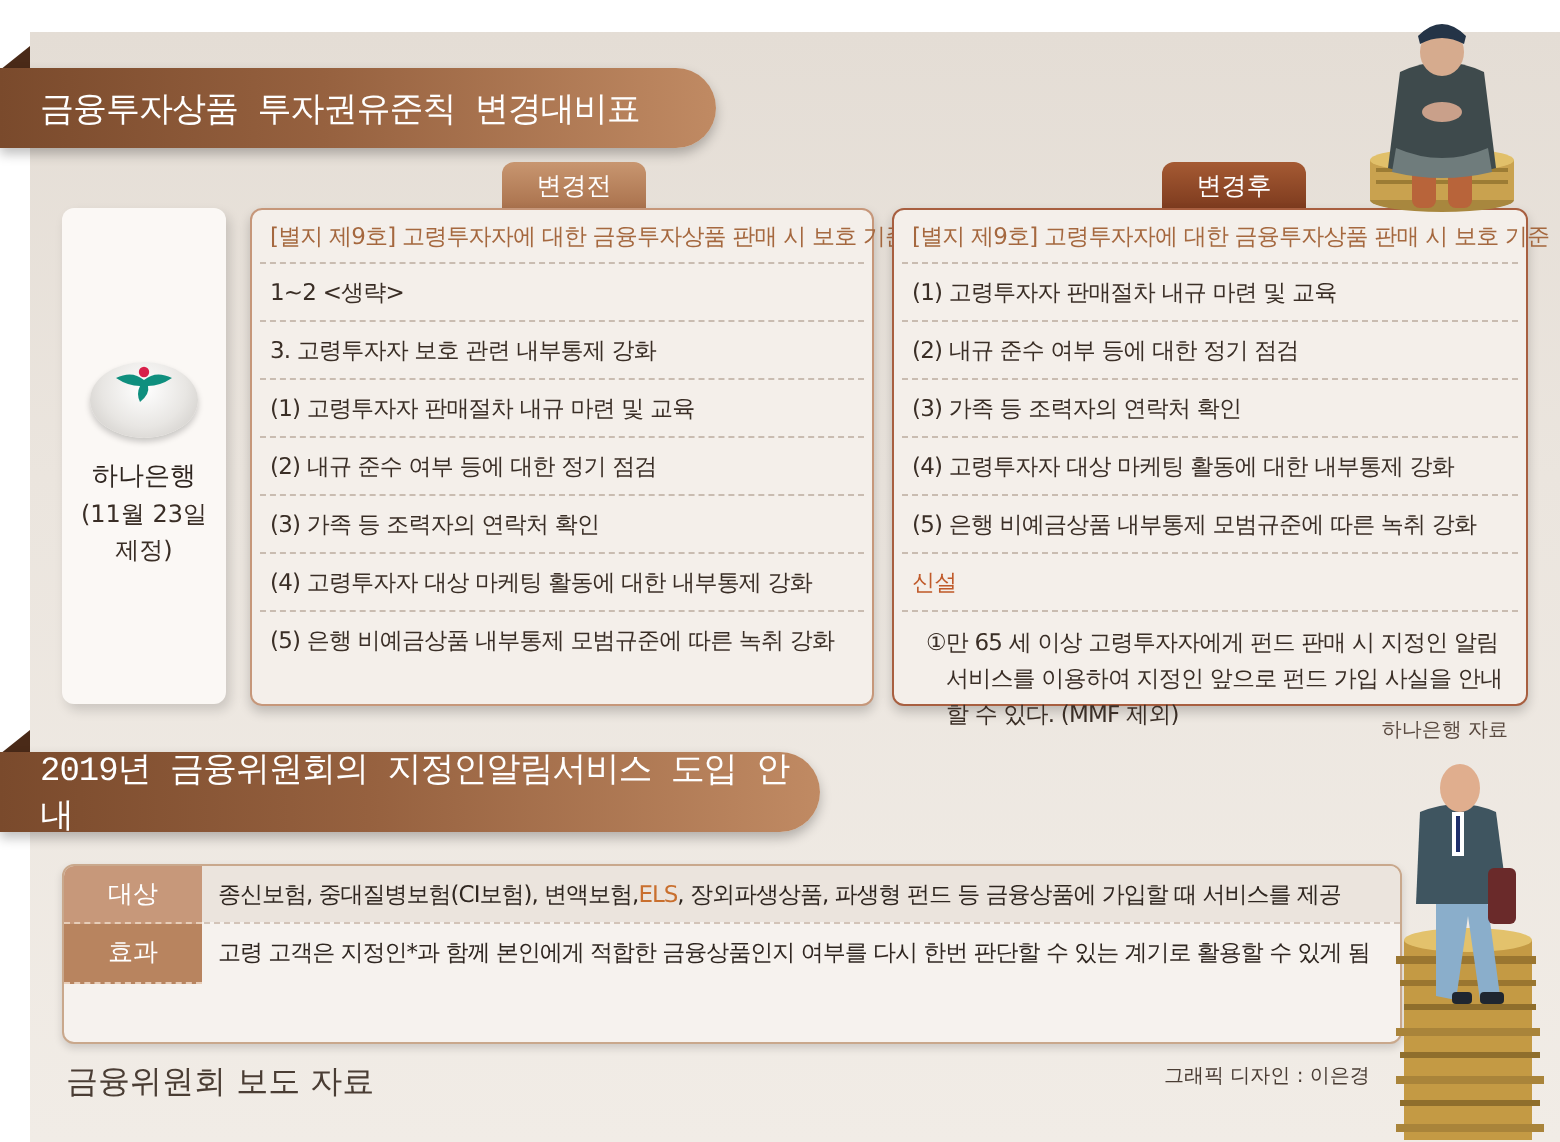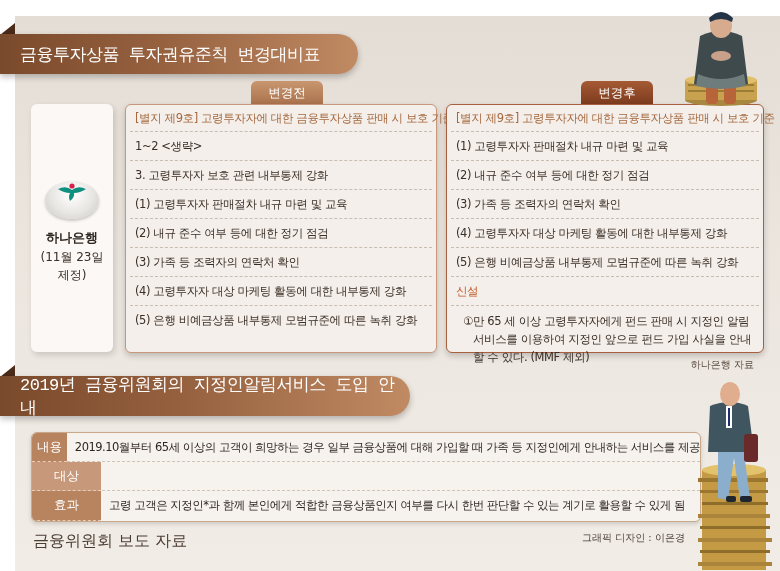"하나은행" .bank-name { font-weight: bold -> normal }
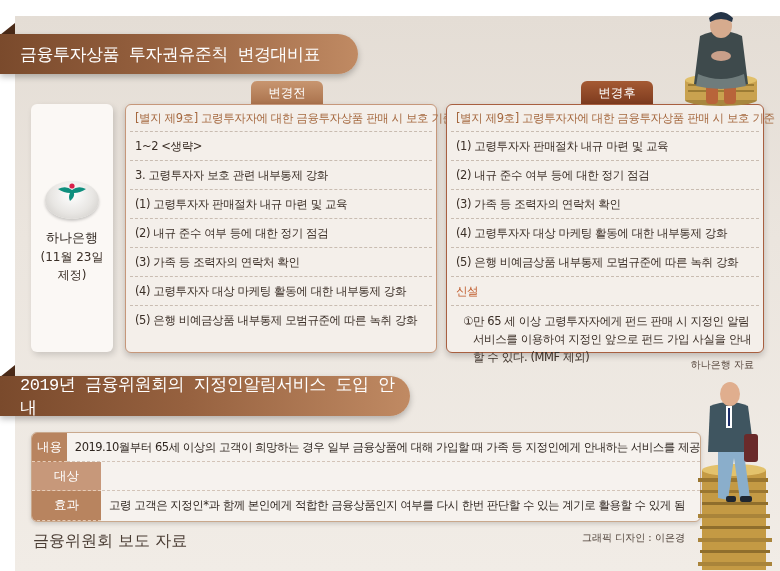"내용" div.info-row { html: <div> <div>내용</div> <div>2019.10월부터 65세 이상의 고객이 희망하는 경우 일부 금융상품에 대해 가입할 때 가족 등 지정인에게 안내하는 서비스를 제공</div> </div> -> none }
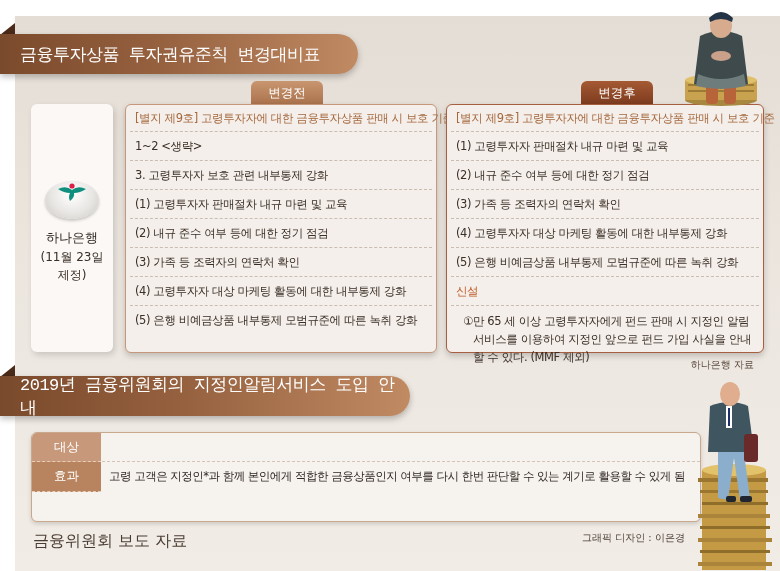"종신보험, 중대질병보험(CI보험), 변액보험," div.info-value { html: none -> <div> <span>종신보험, 중대질병보험(CI보험), 변액보험, </span> <span>ELS</span> <span>, 장외파생상품, 파생형 펀드 등 금융상품에 가입할 때 서비스를 제공</span> </div> }
